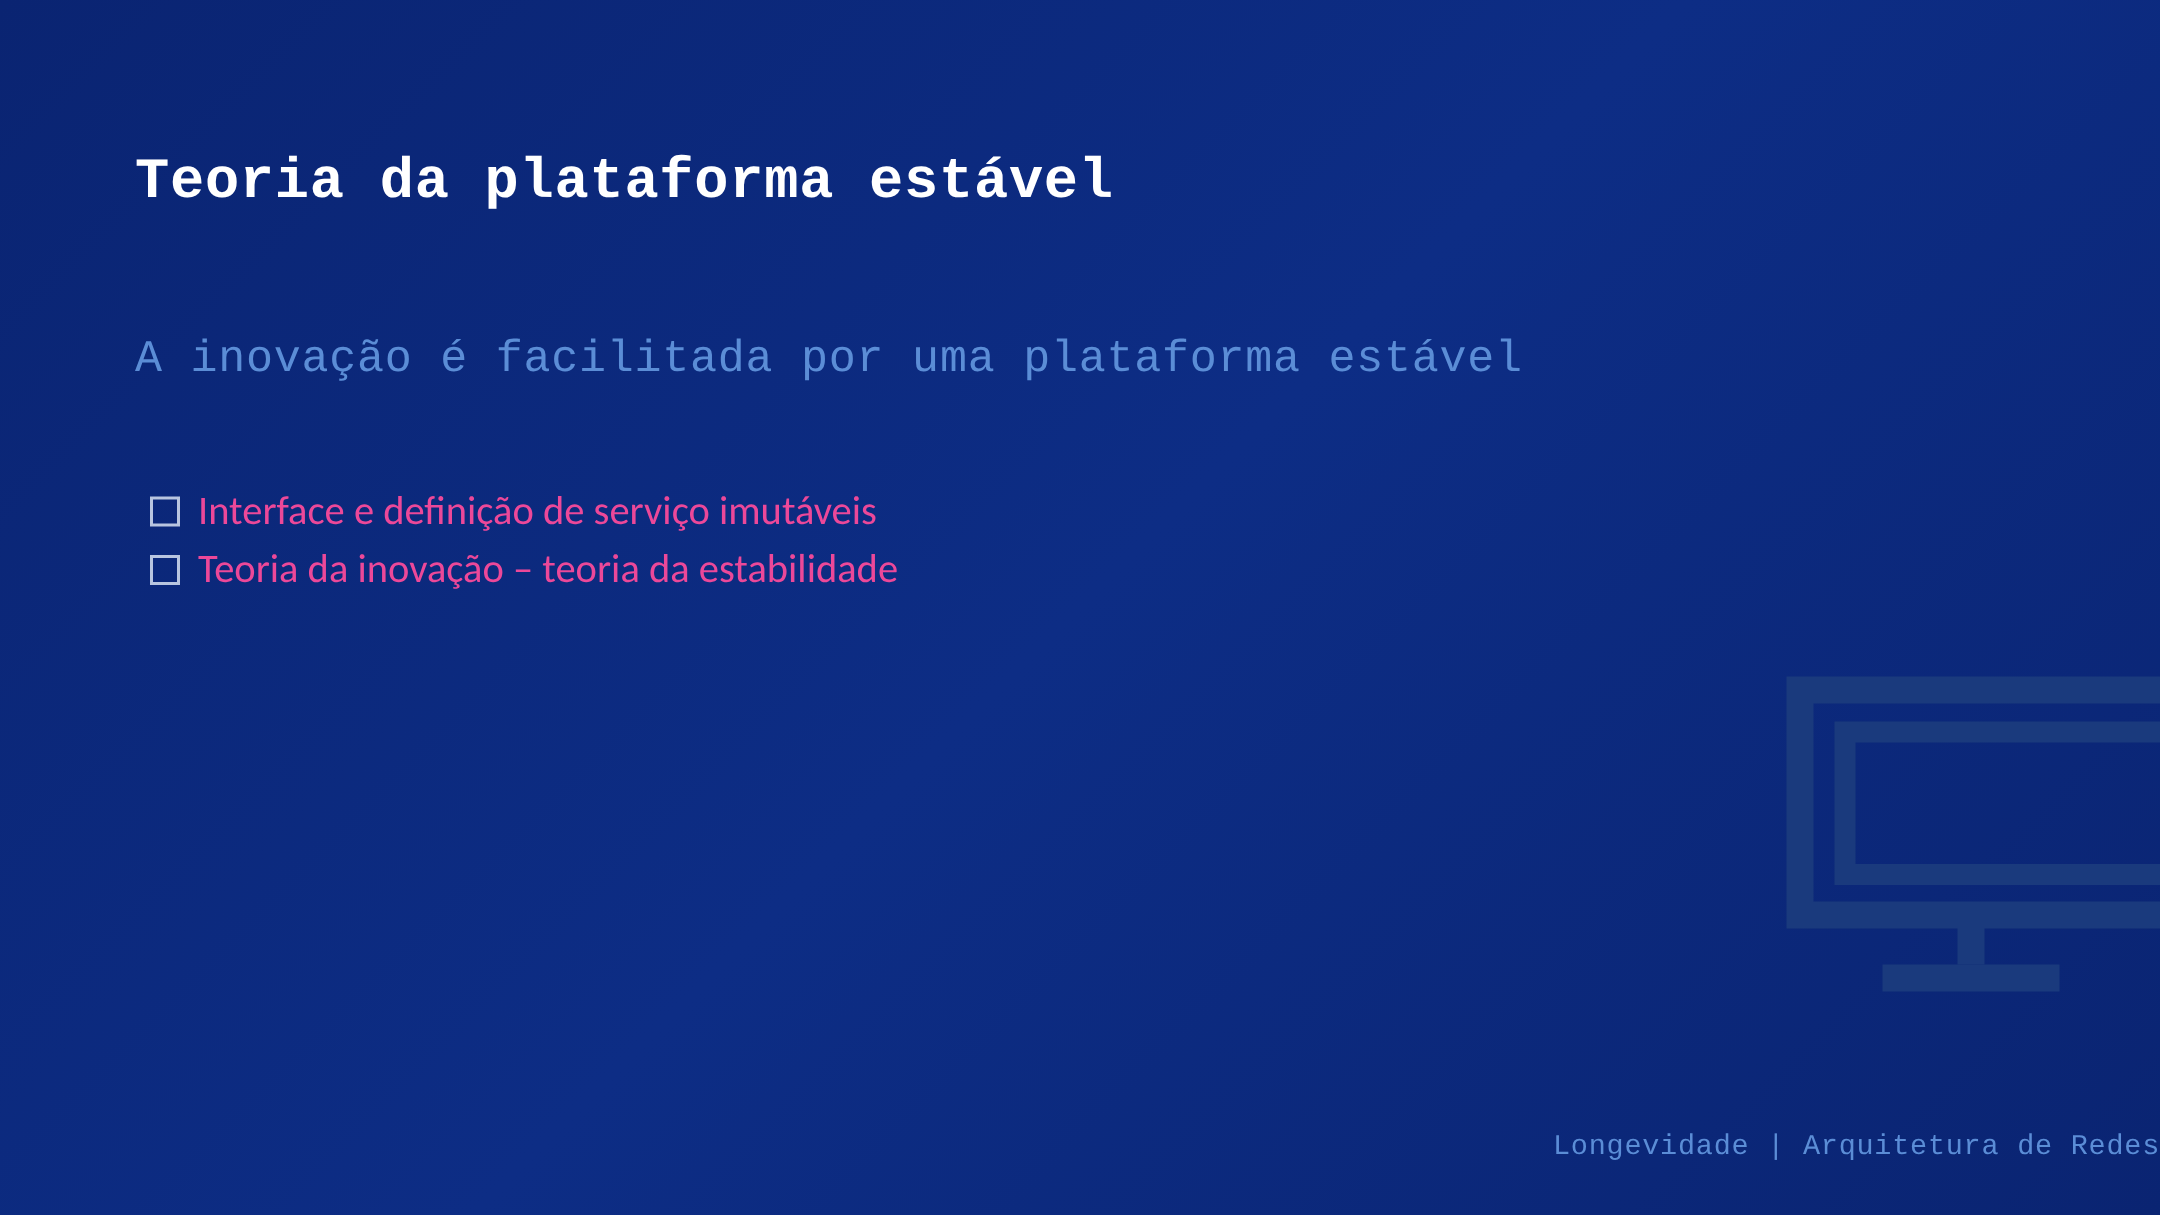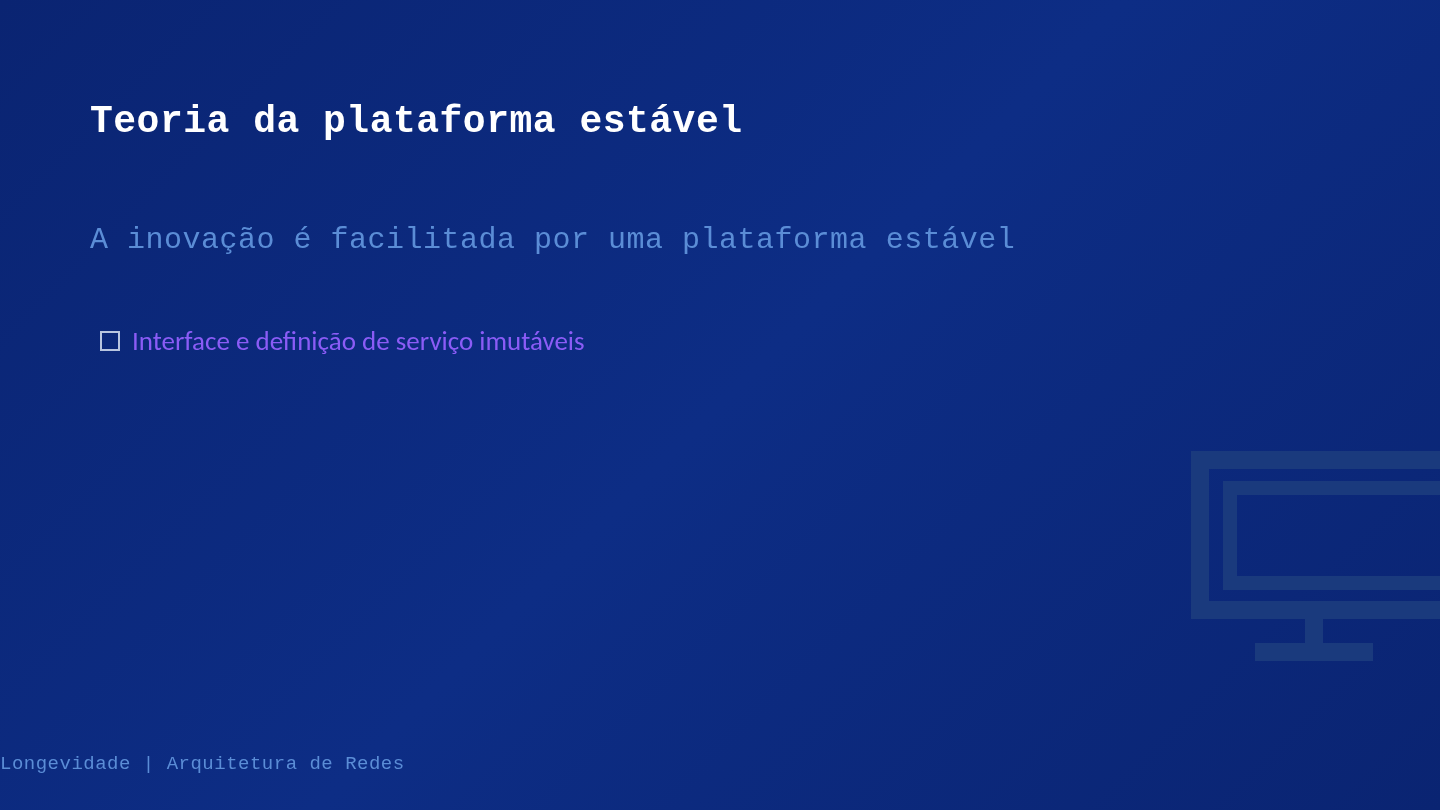"Interface e definição de serviço" .bullet-text { color: #8b5cf6 -> #ec4899 }
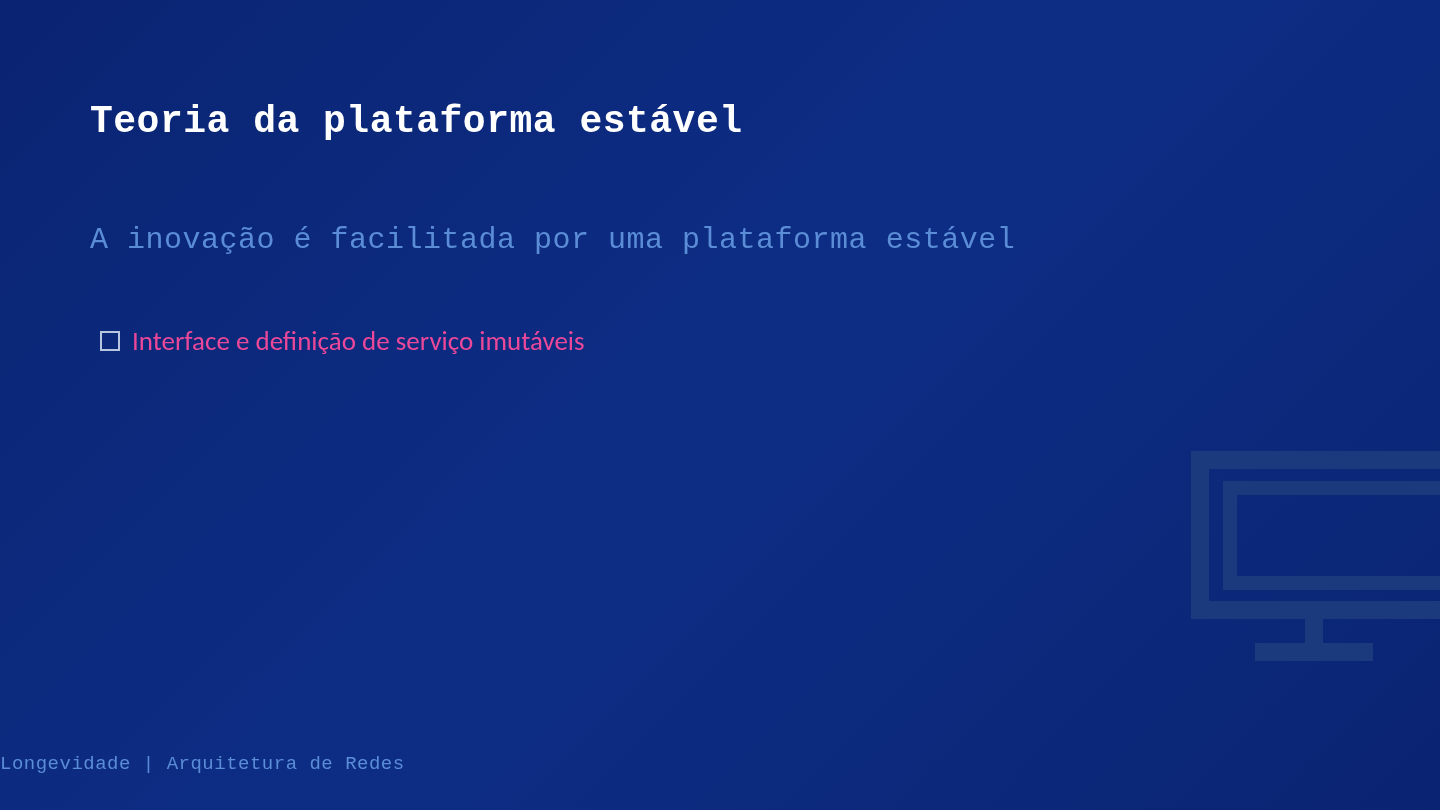"Teoria da inovação – teoria" li.bullet-item { html: none -> <li> <span></span> <span>Teoria da inovação – teoria da estabilidade</span> </li> }
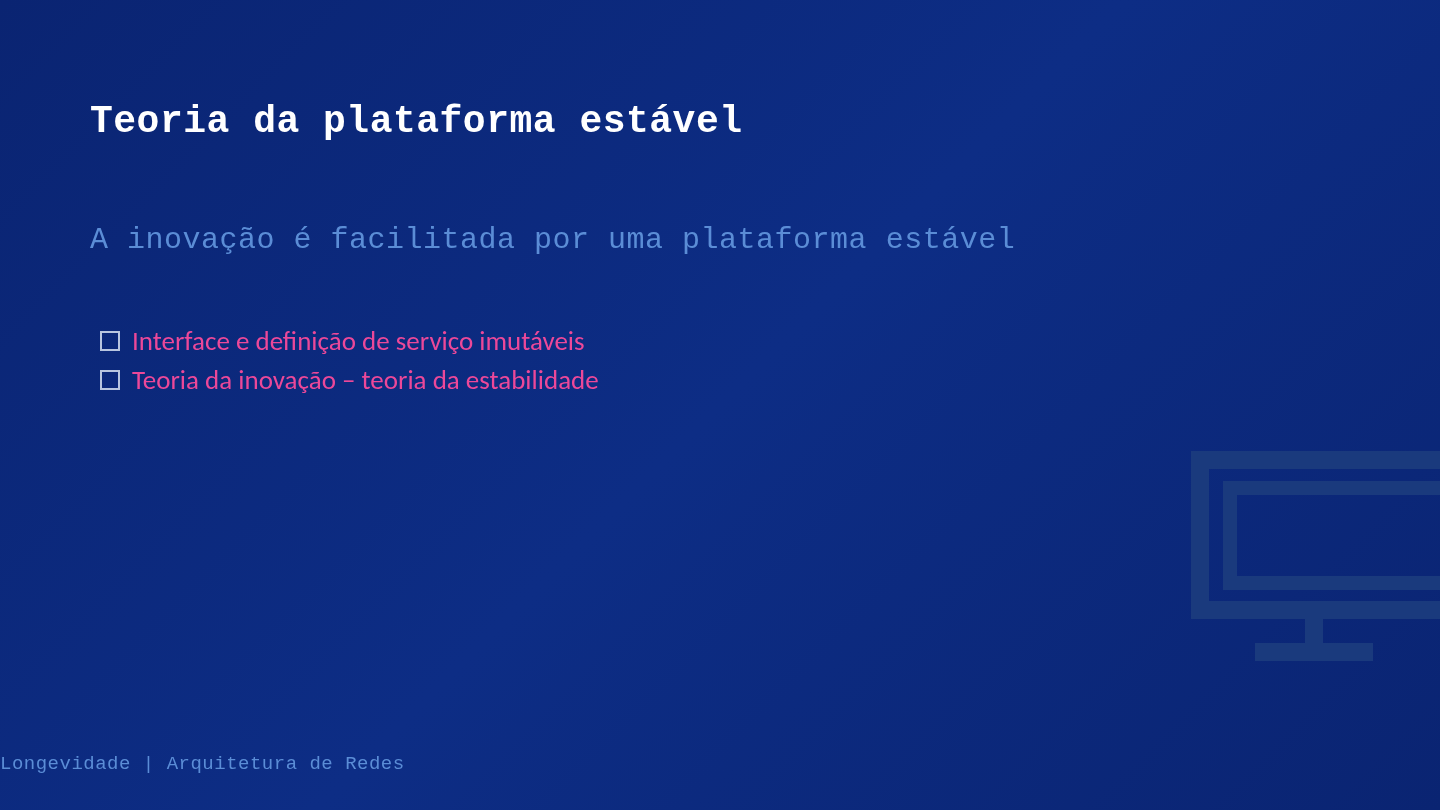"Longevidade | Arquitetura de Redes" .footer { text-align: left -> right }
